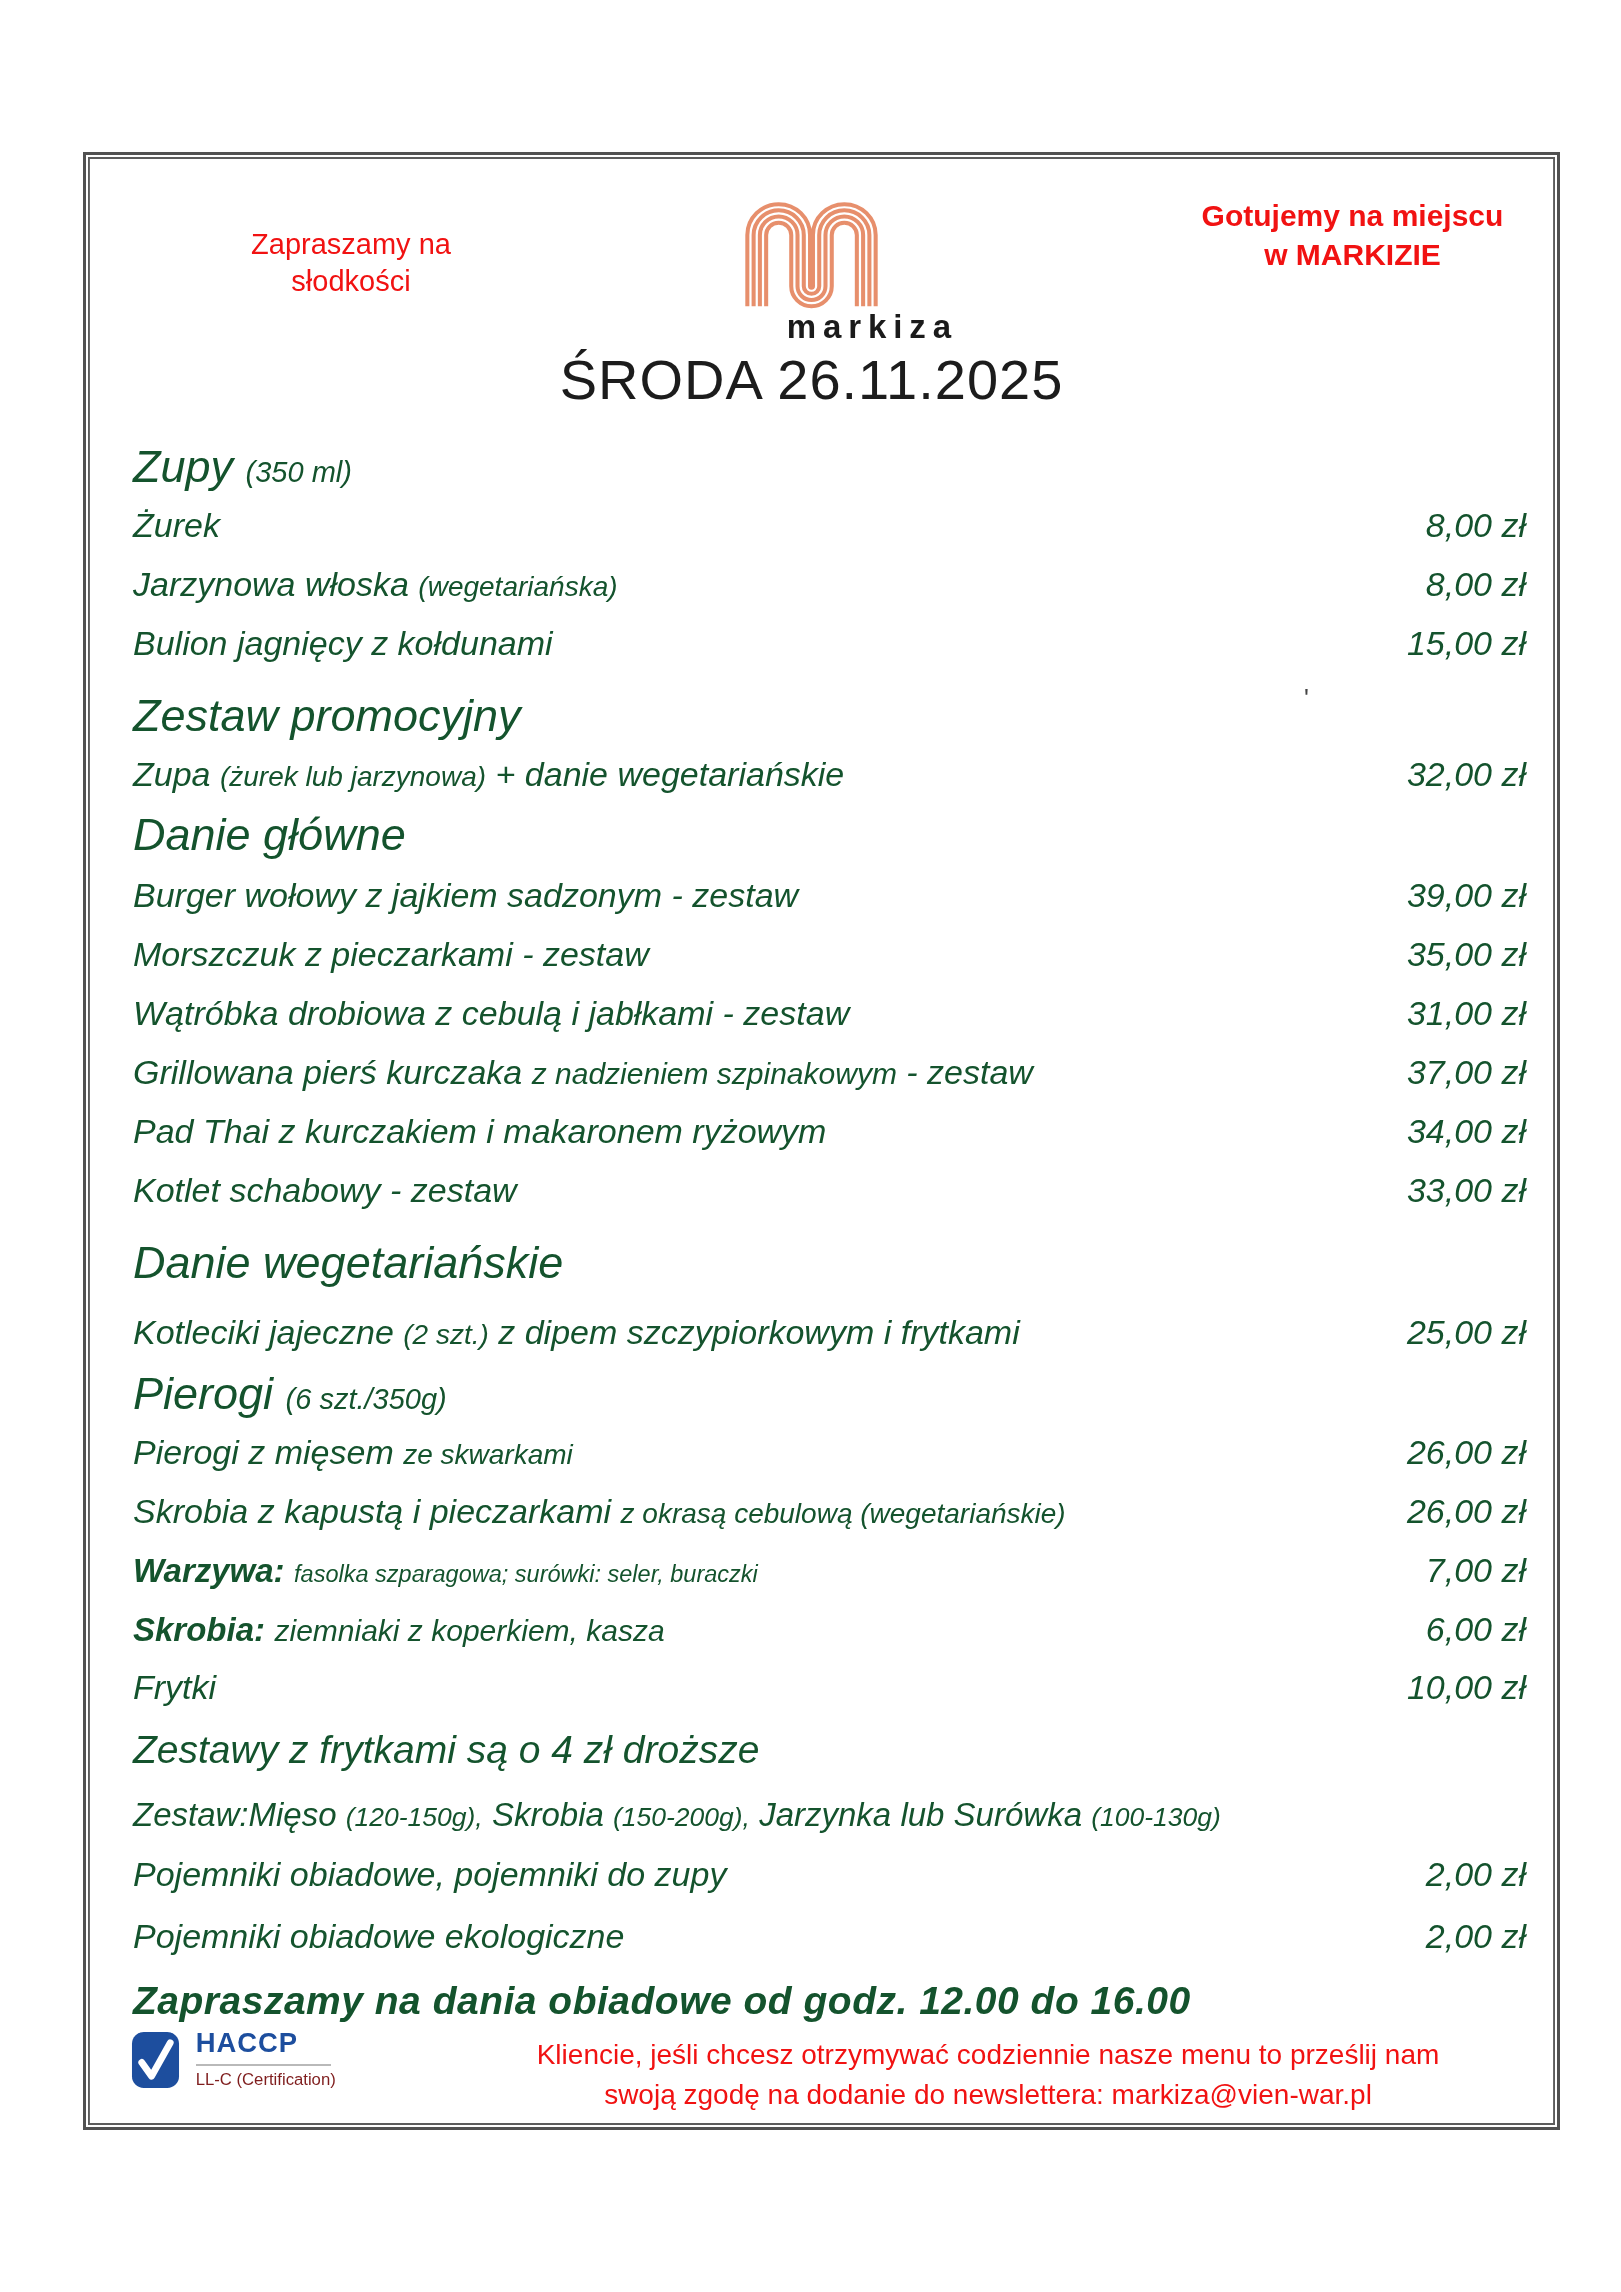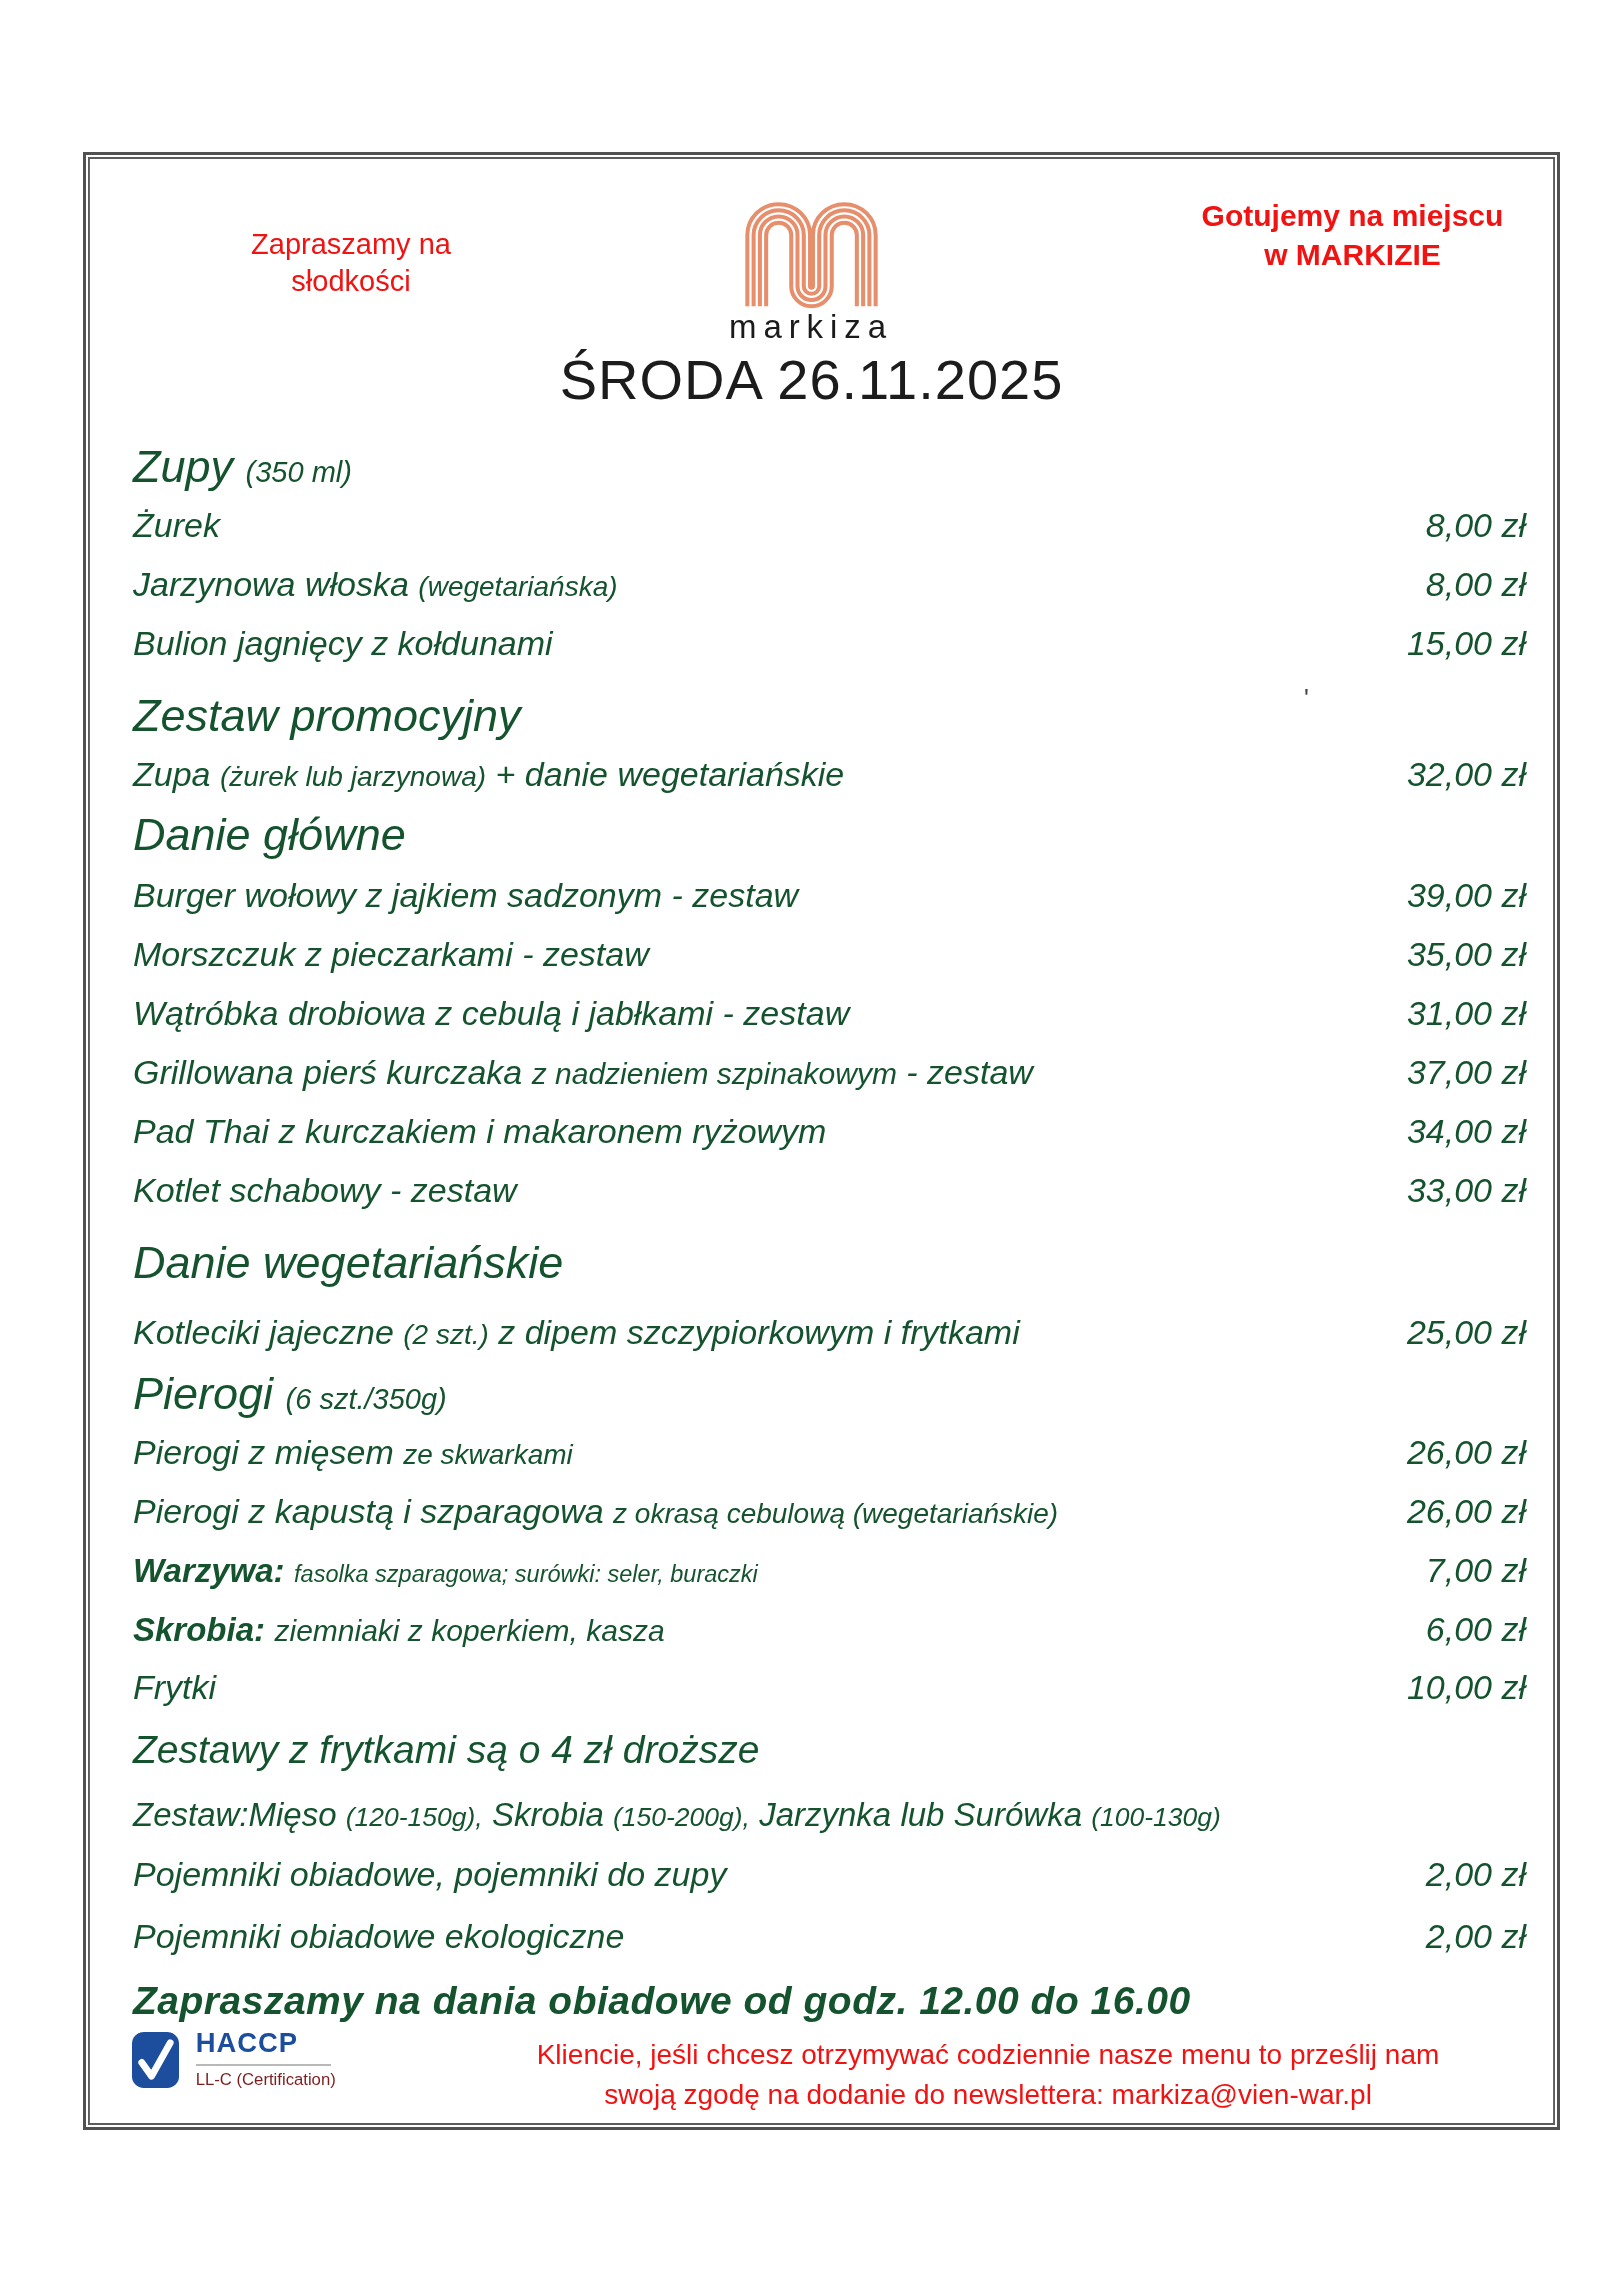"markiza" .logo-text { font-weight: 400 -> 700; text-align: center -> right }
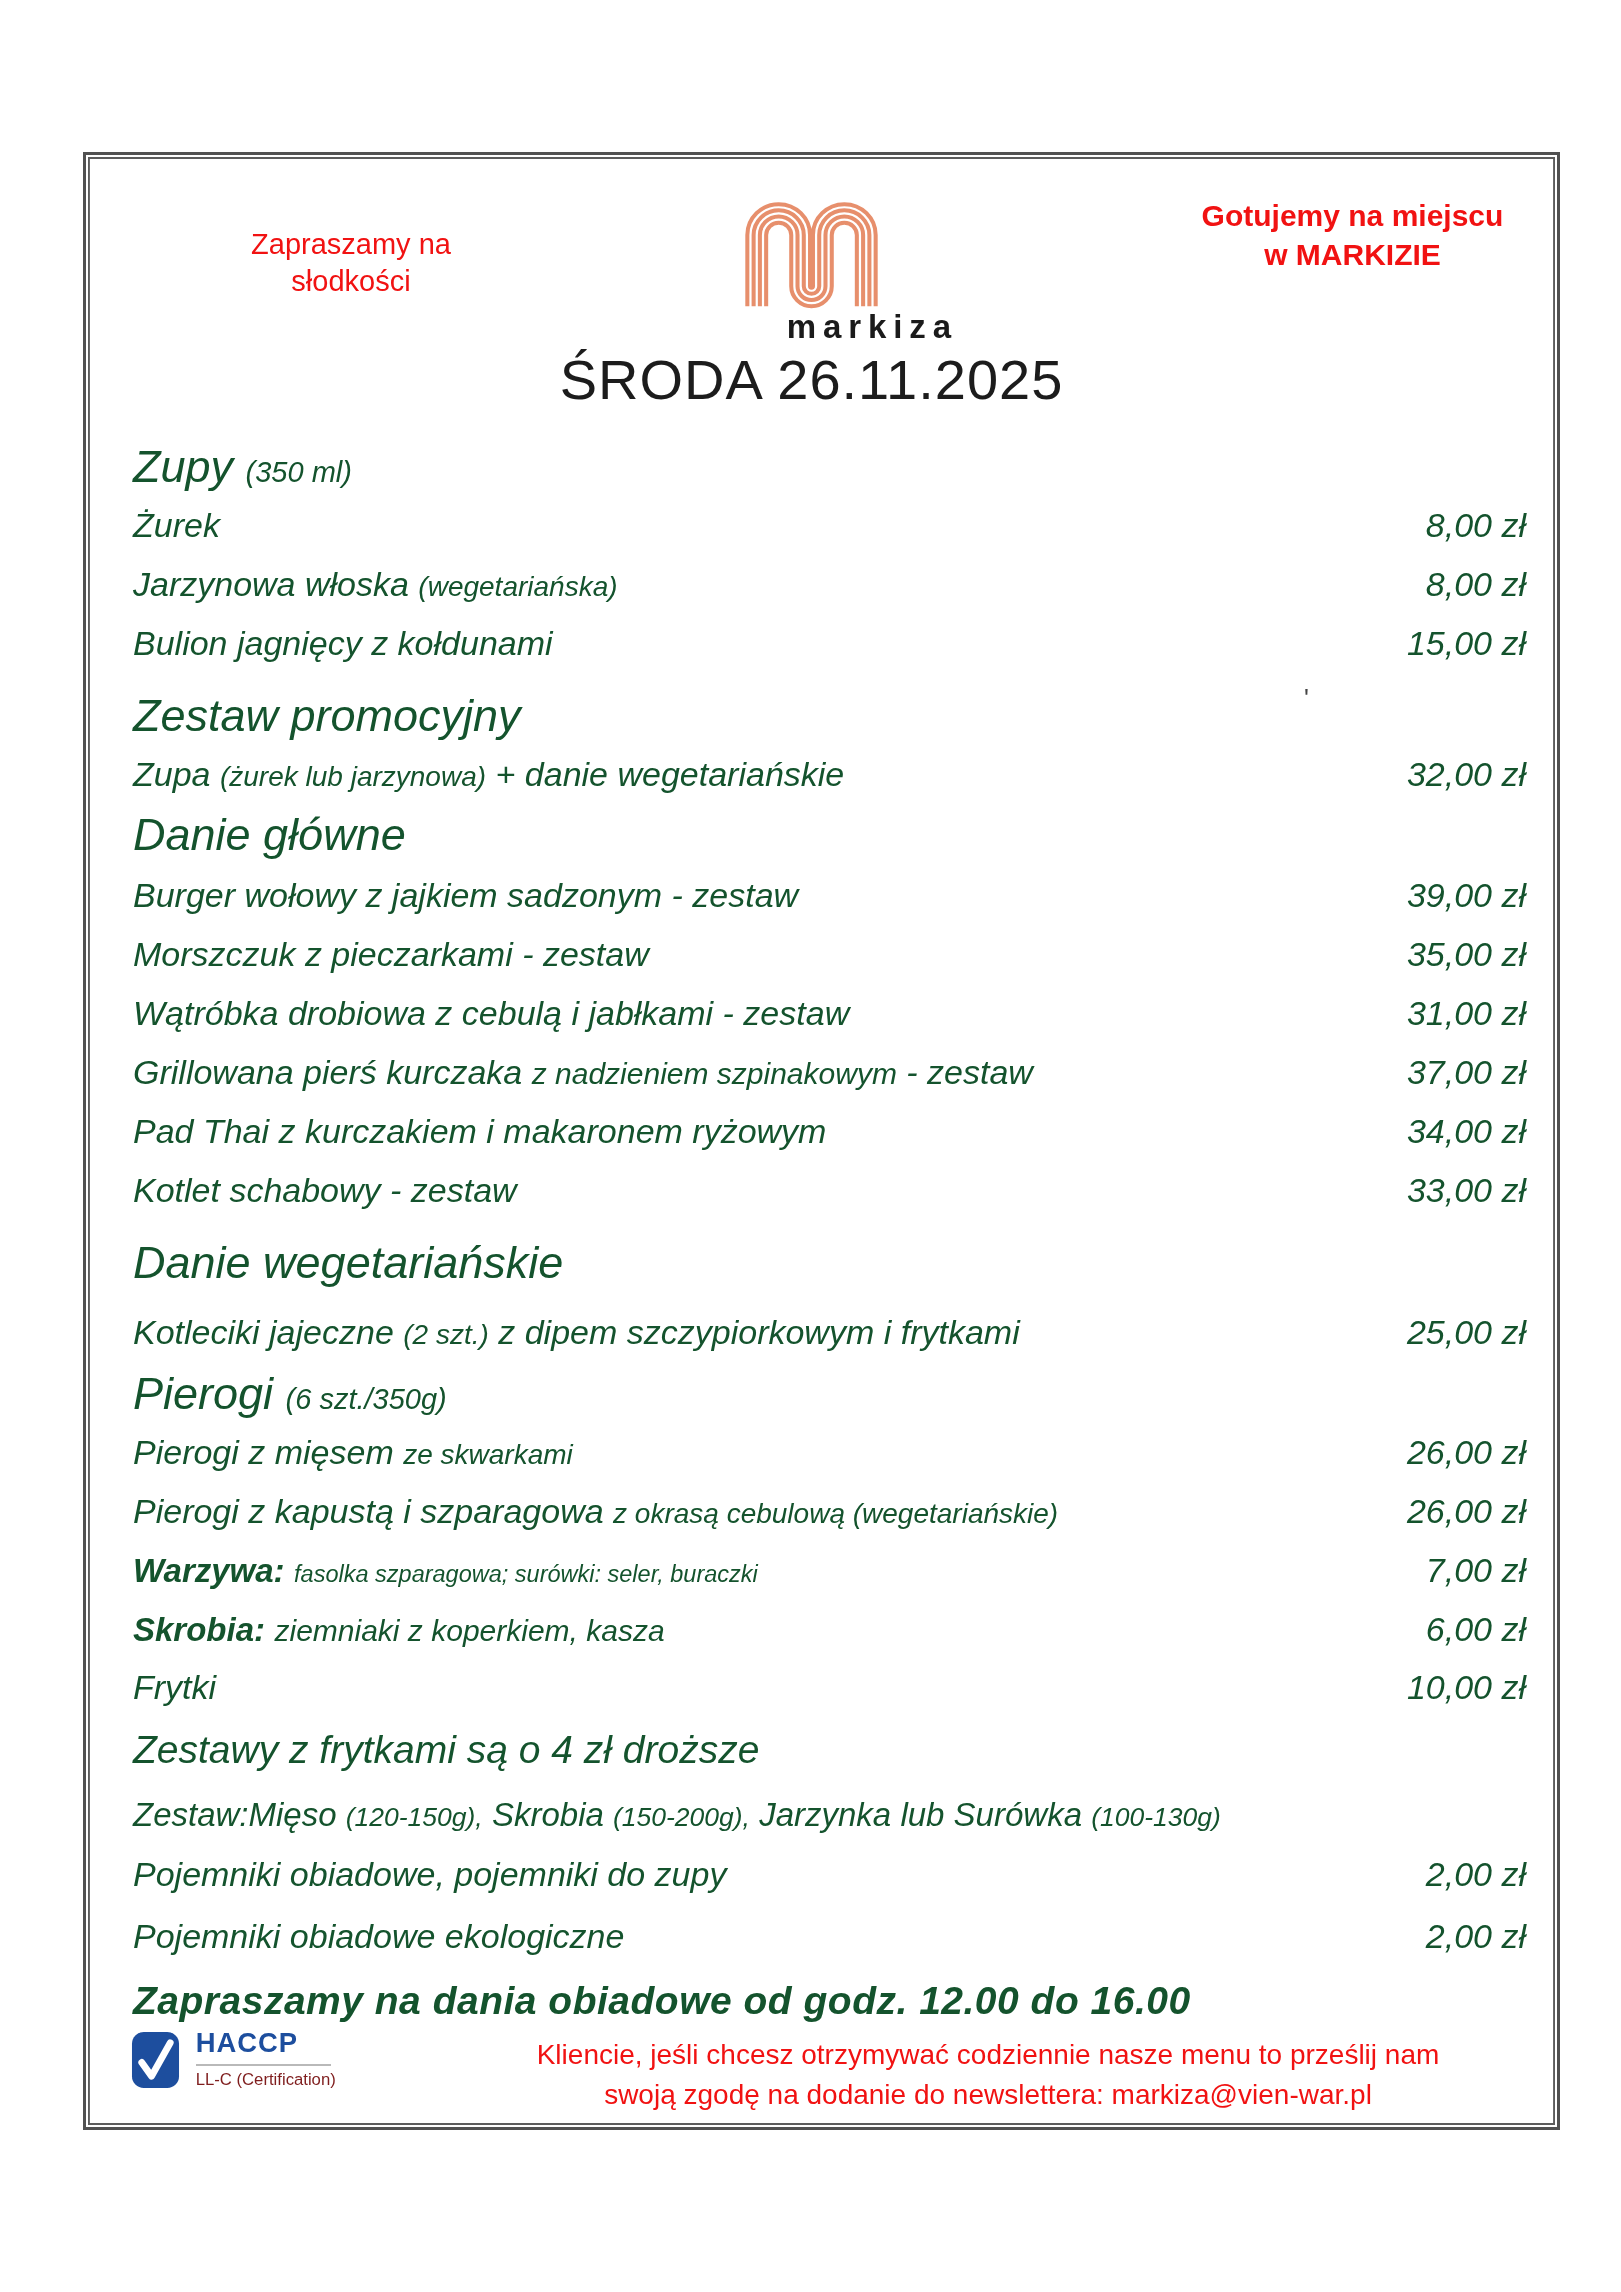"Pierogi z kapustą i szparagowa" span { text: Pierogi z kapustą i szparagowa -> Skrobia z kapustą i pieczarkami }
